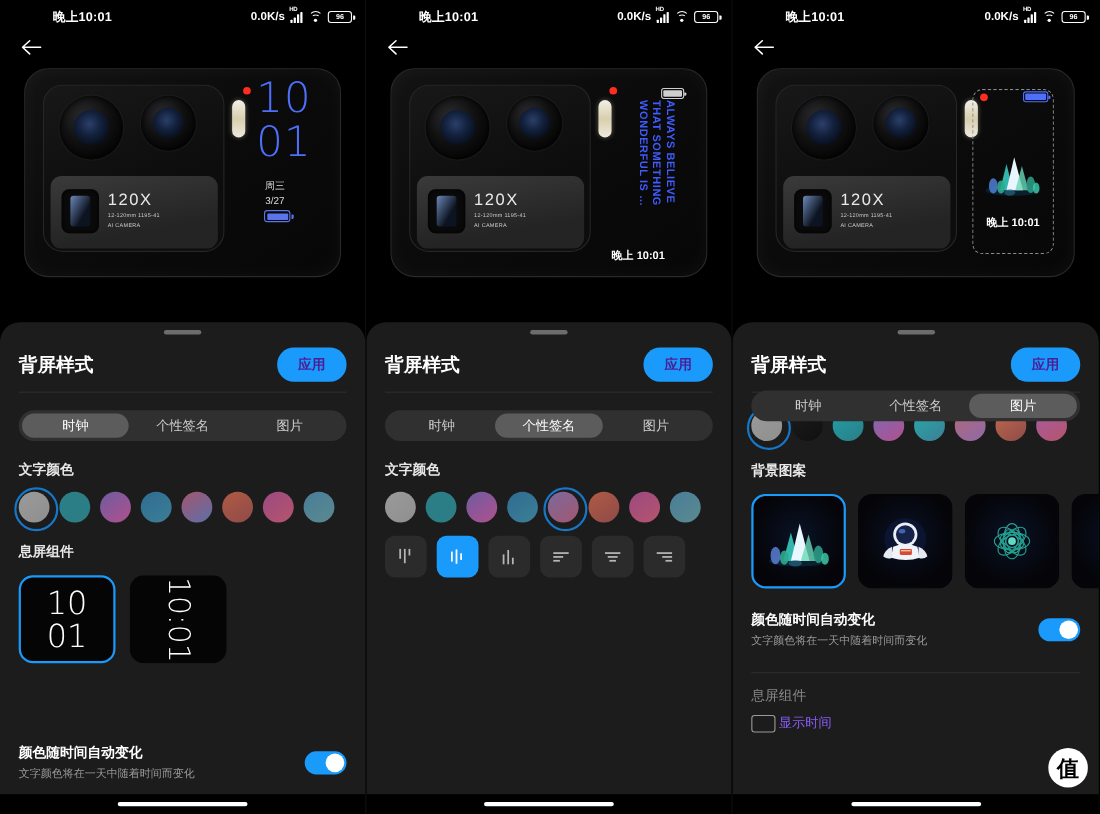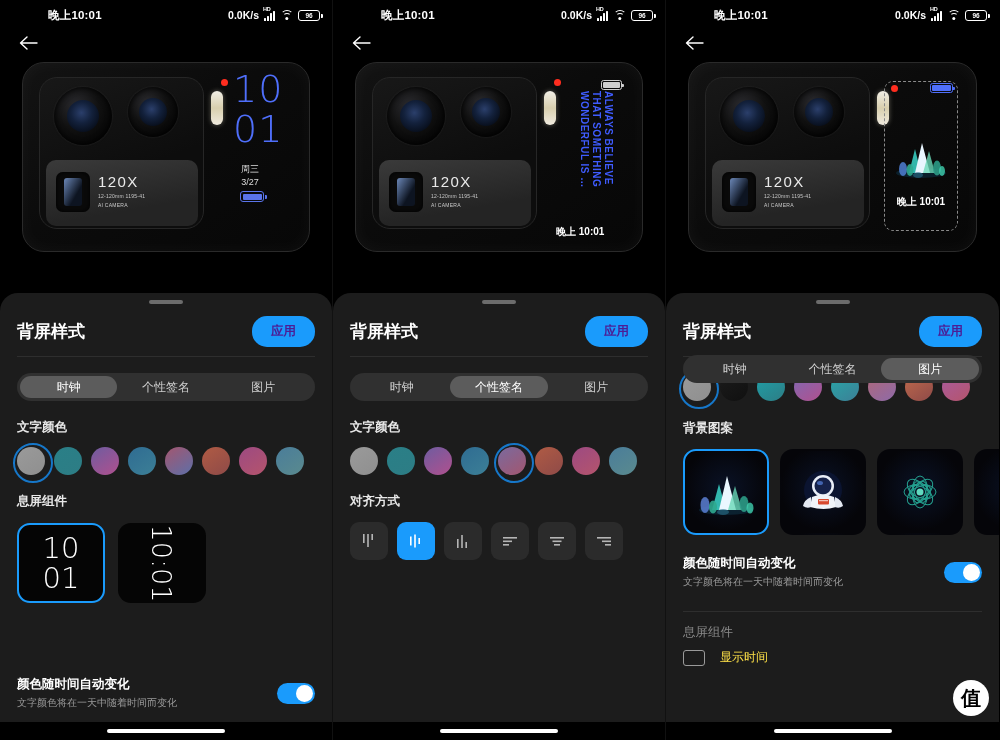"对齐方式" div.section-label { html: <div>对齐方式</div> -> none }
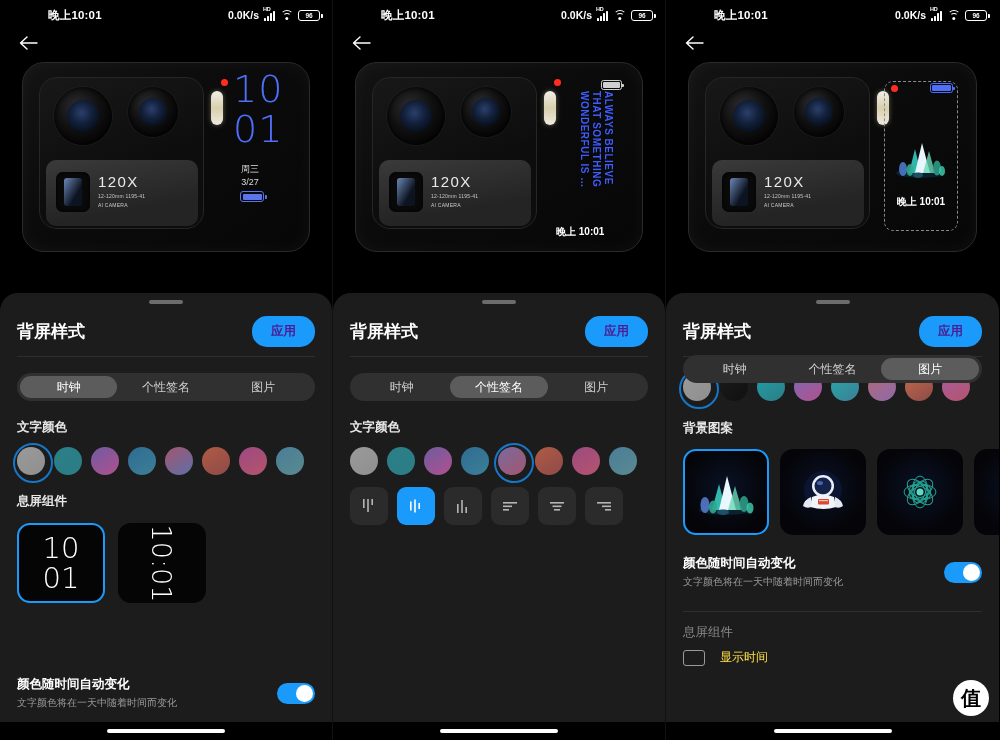"显示时间" .widget-row { color: #fde047 -> #8b5cf6; gap: 15px -> 3px }
